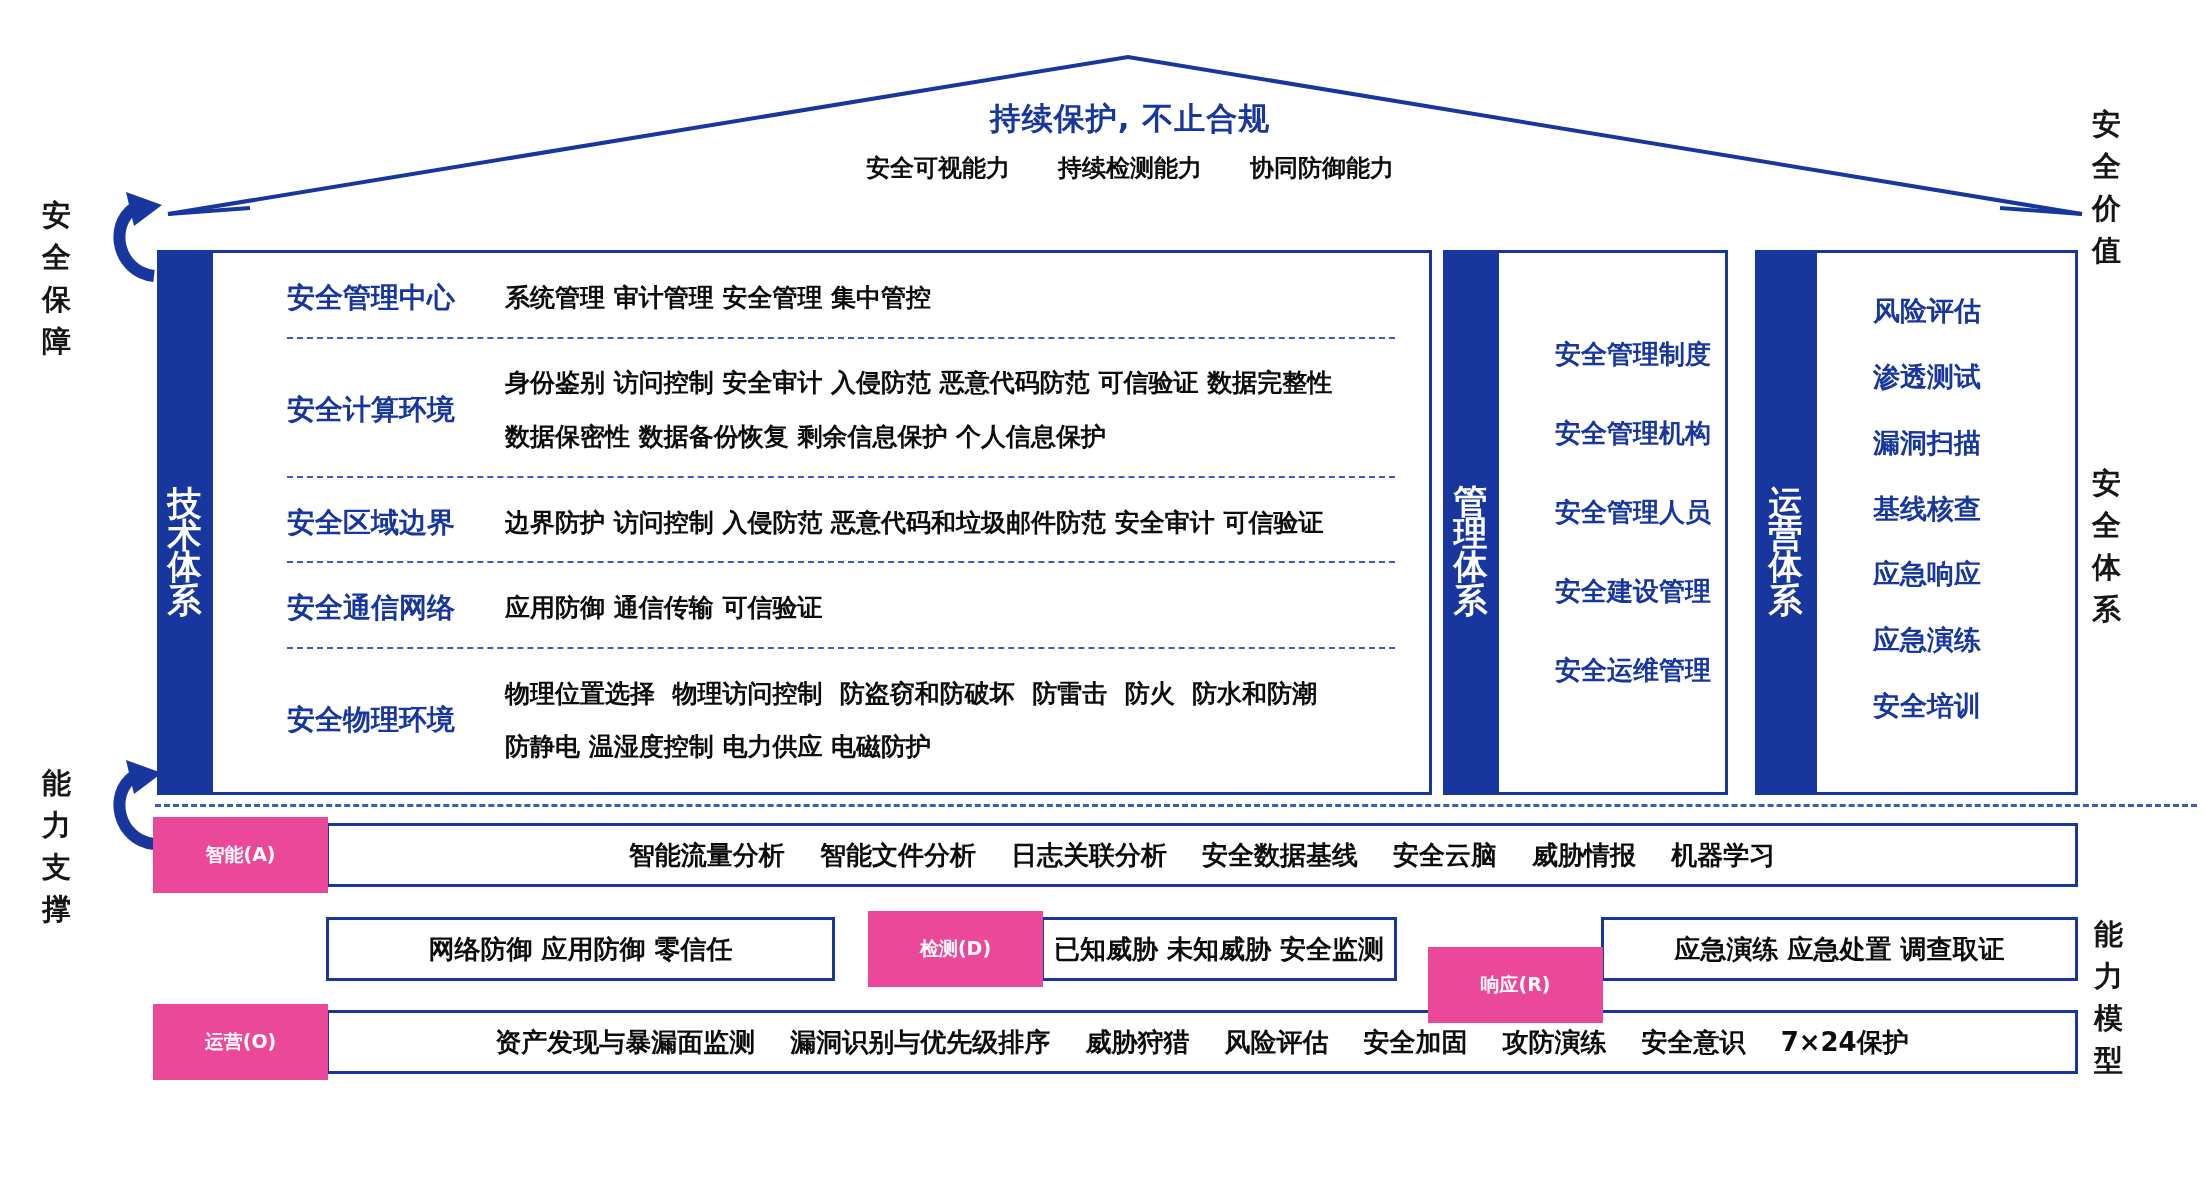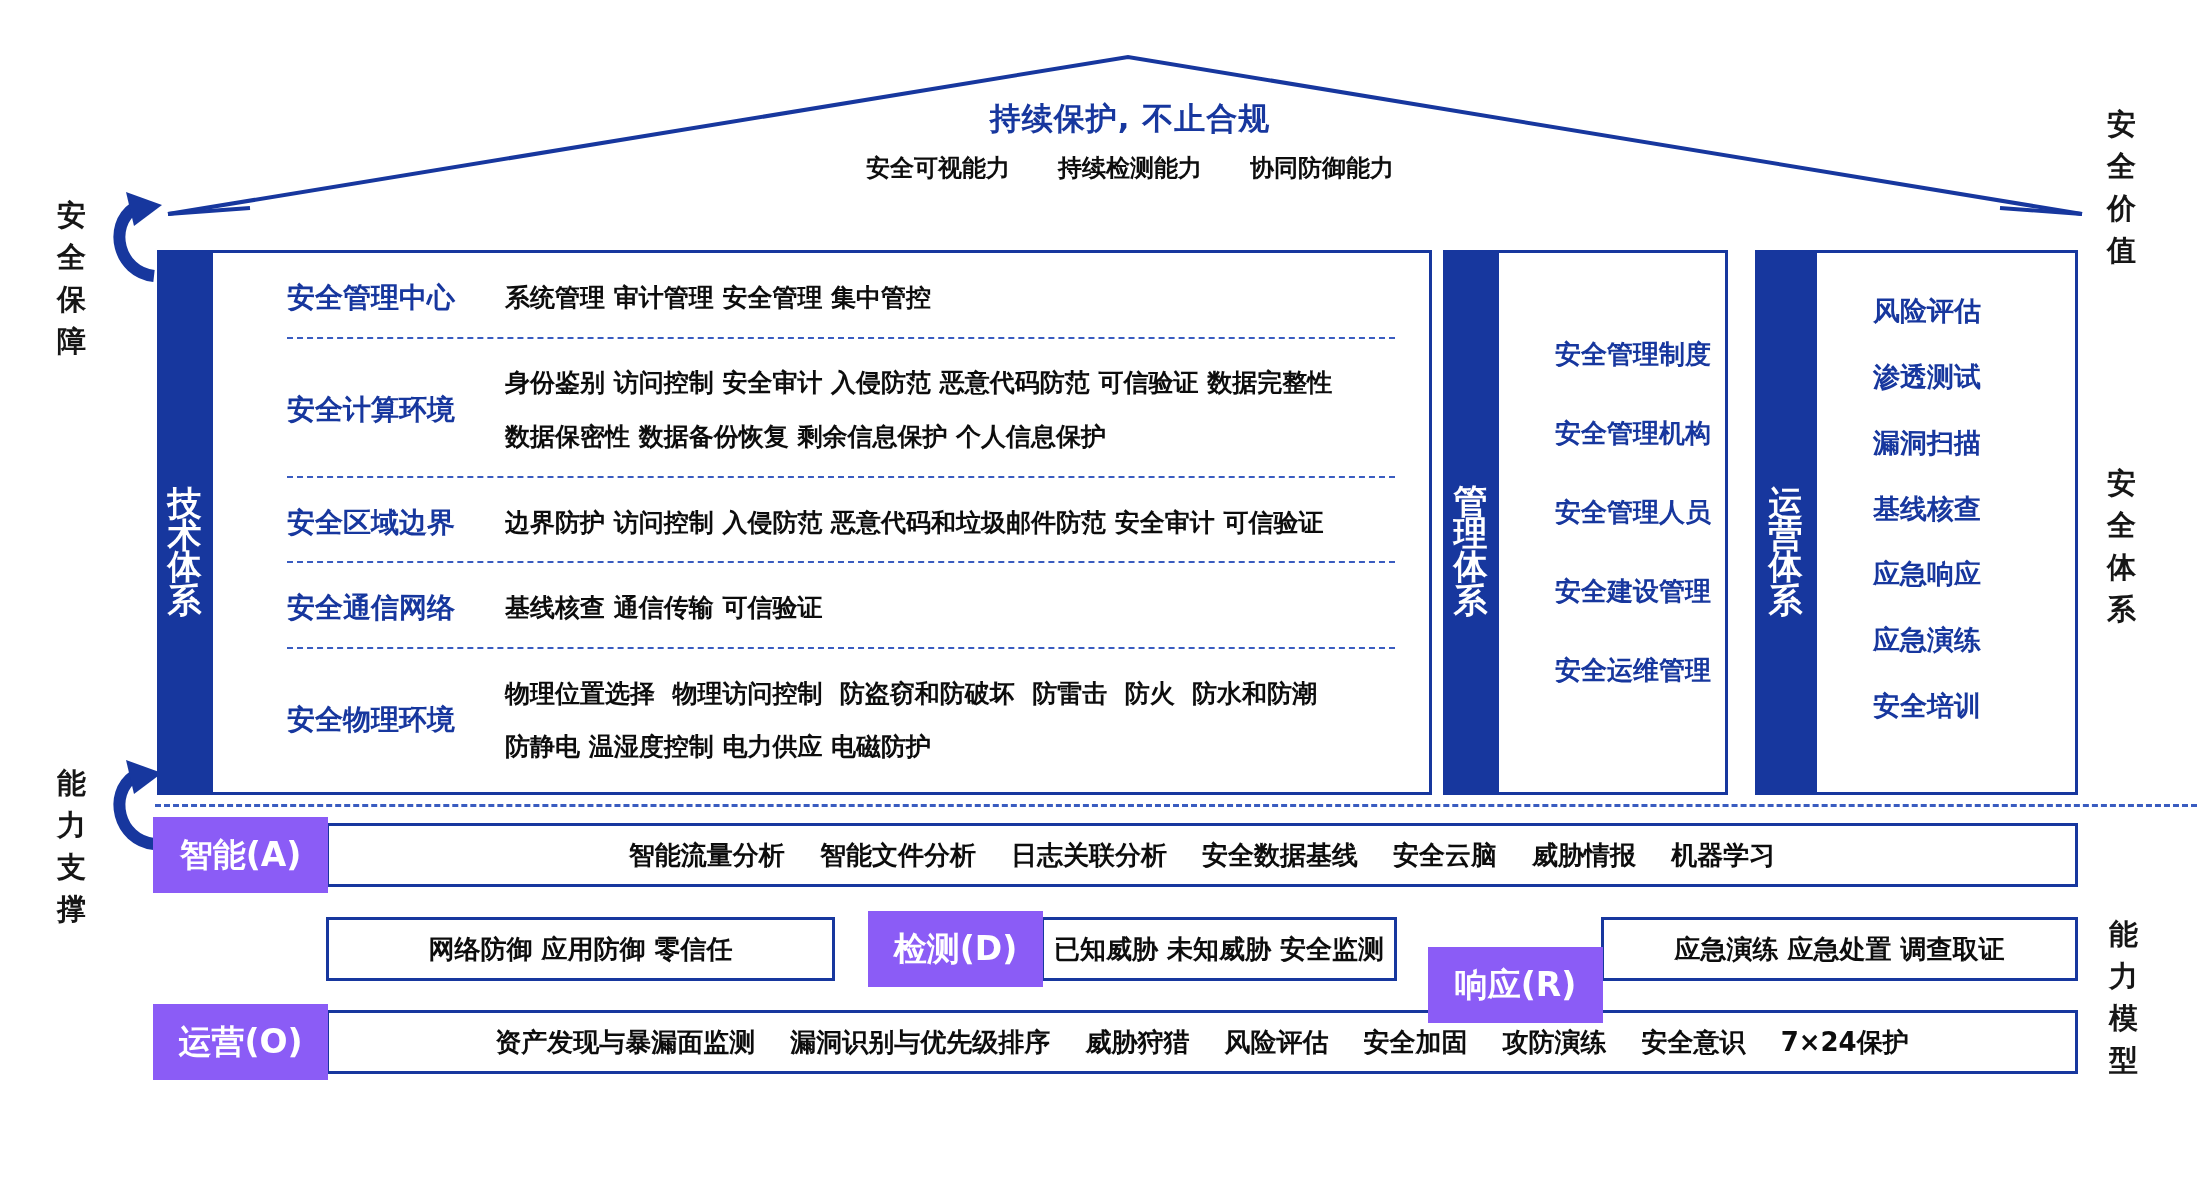"安全价值" .side-label { text-align: center -> none }
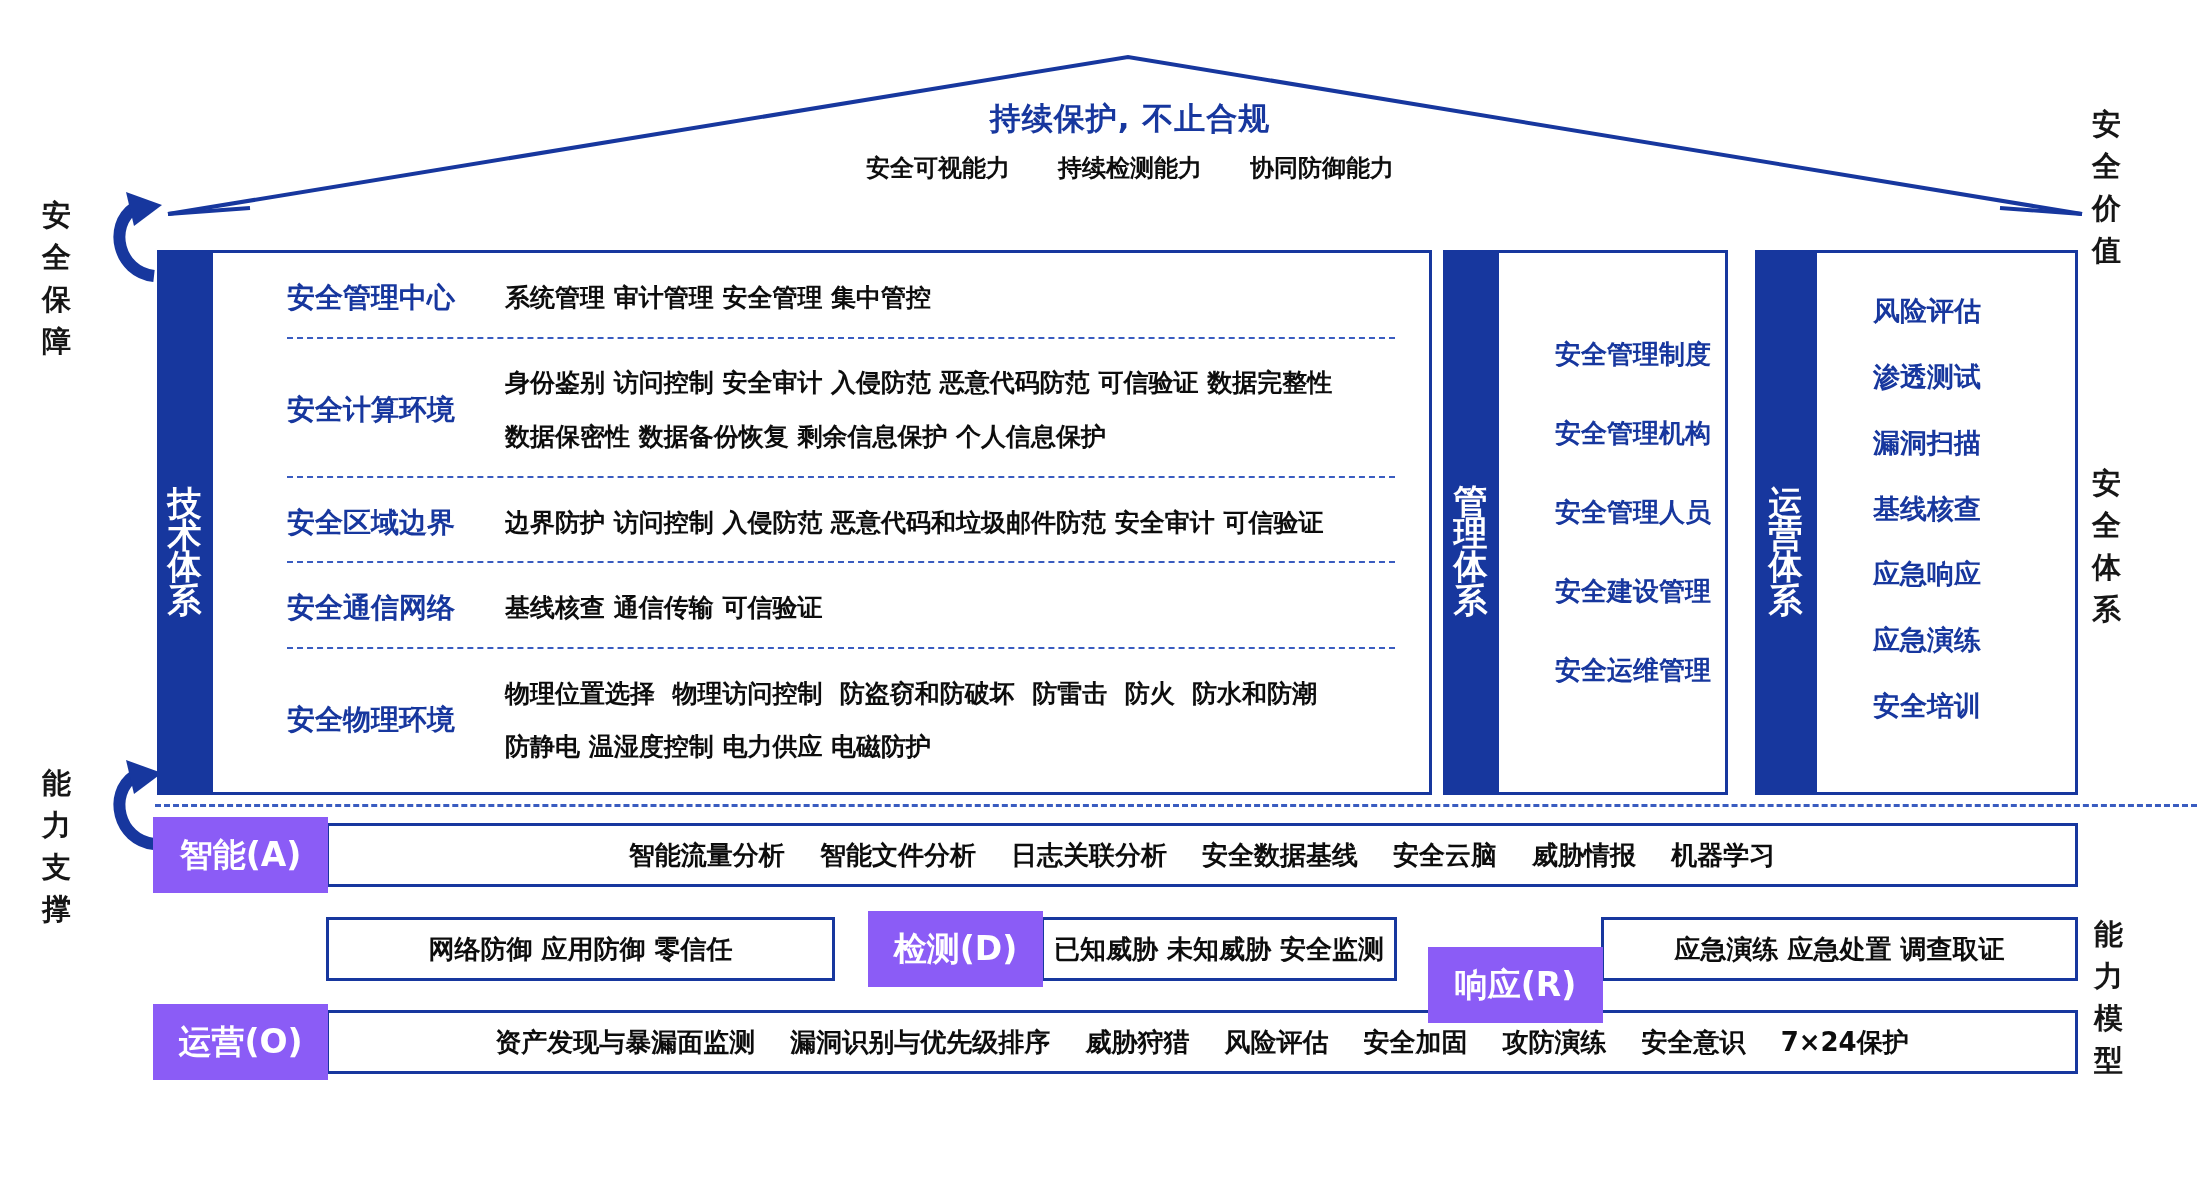"基线核查 通信传输 可信验证" div.tline { text: 基线核查 -> 应用防御 }
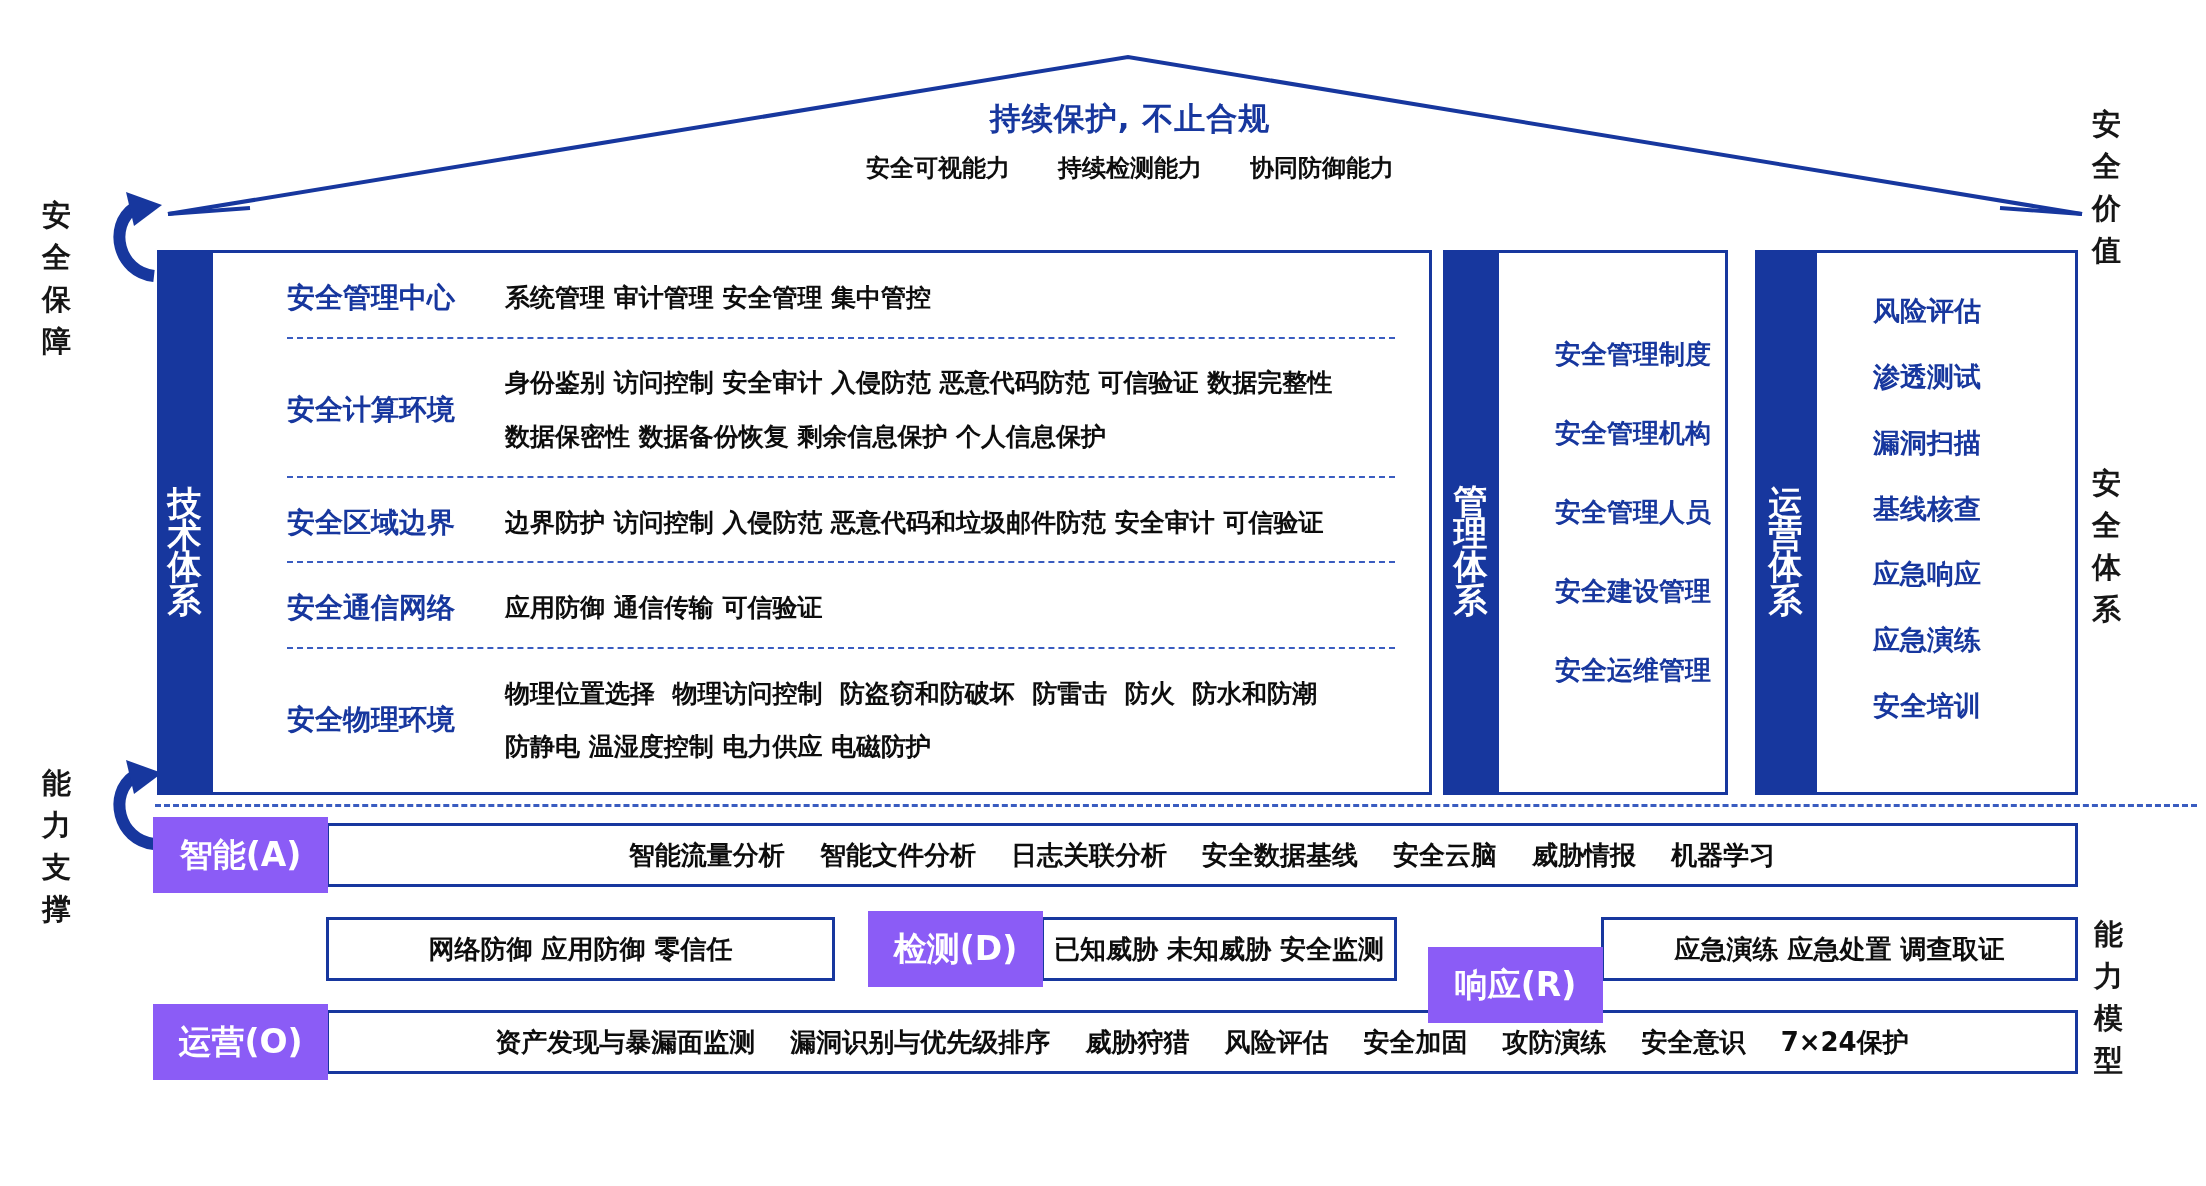"智能(A)" .cap-block { background: #8b5cf6 -> #ec4899; font-size: 33px -> 19px }
